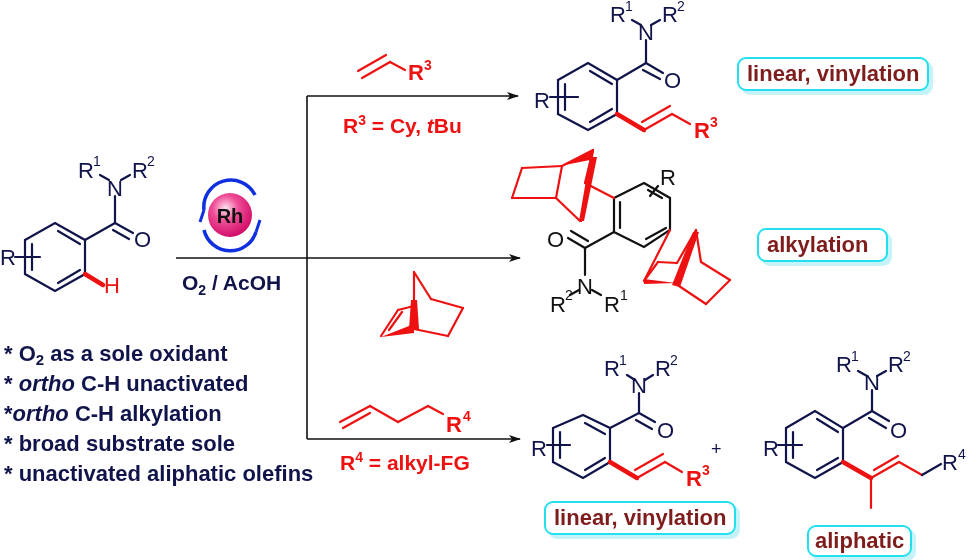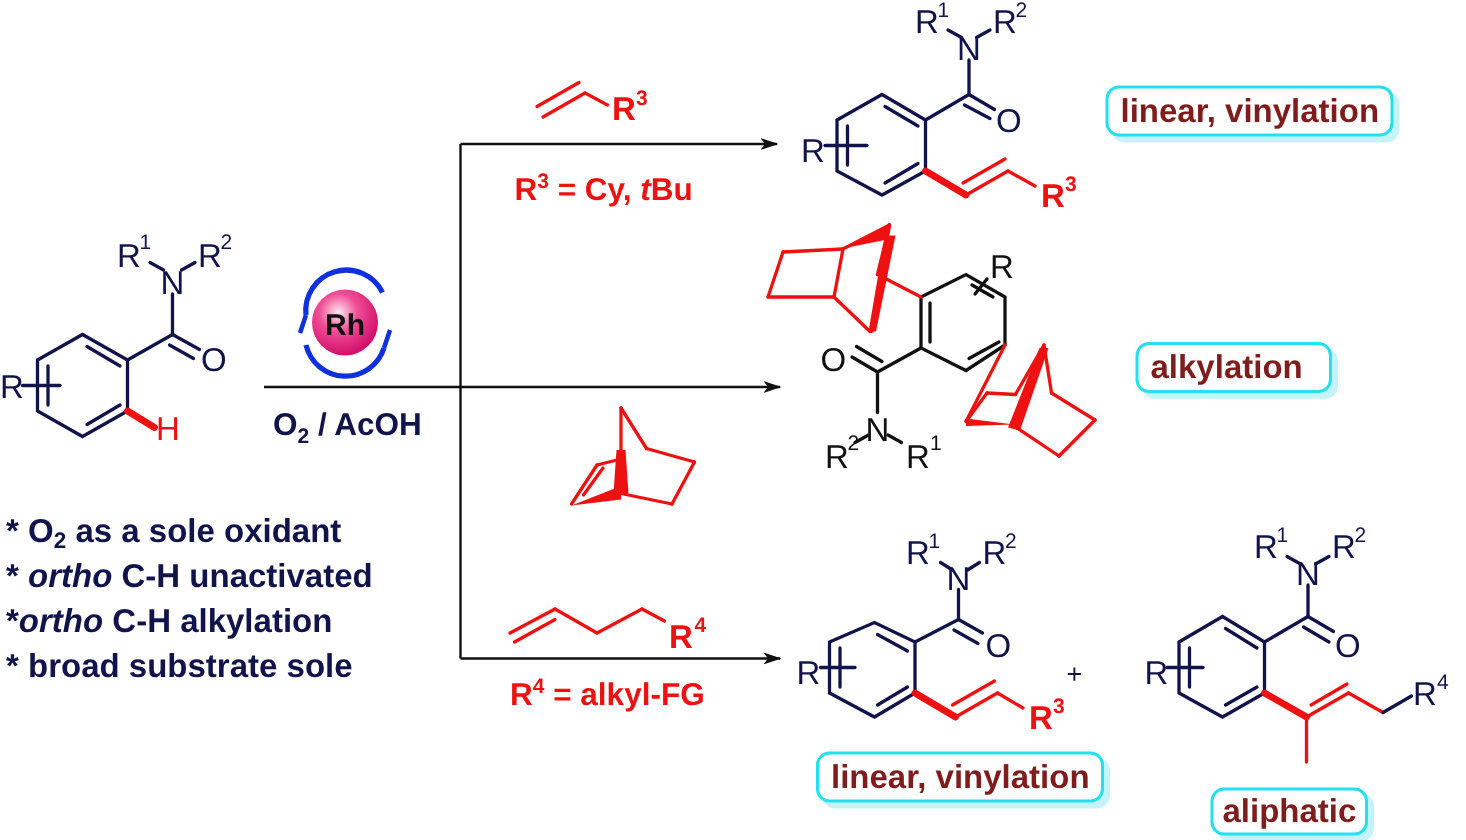"* unactivated aliphatic olefins" div { html: none -> <div><span>* unactivated aliphatic olefins</span></div> }
